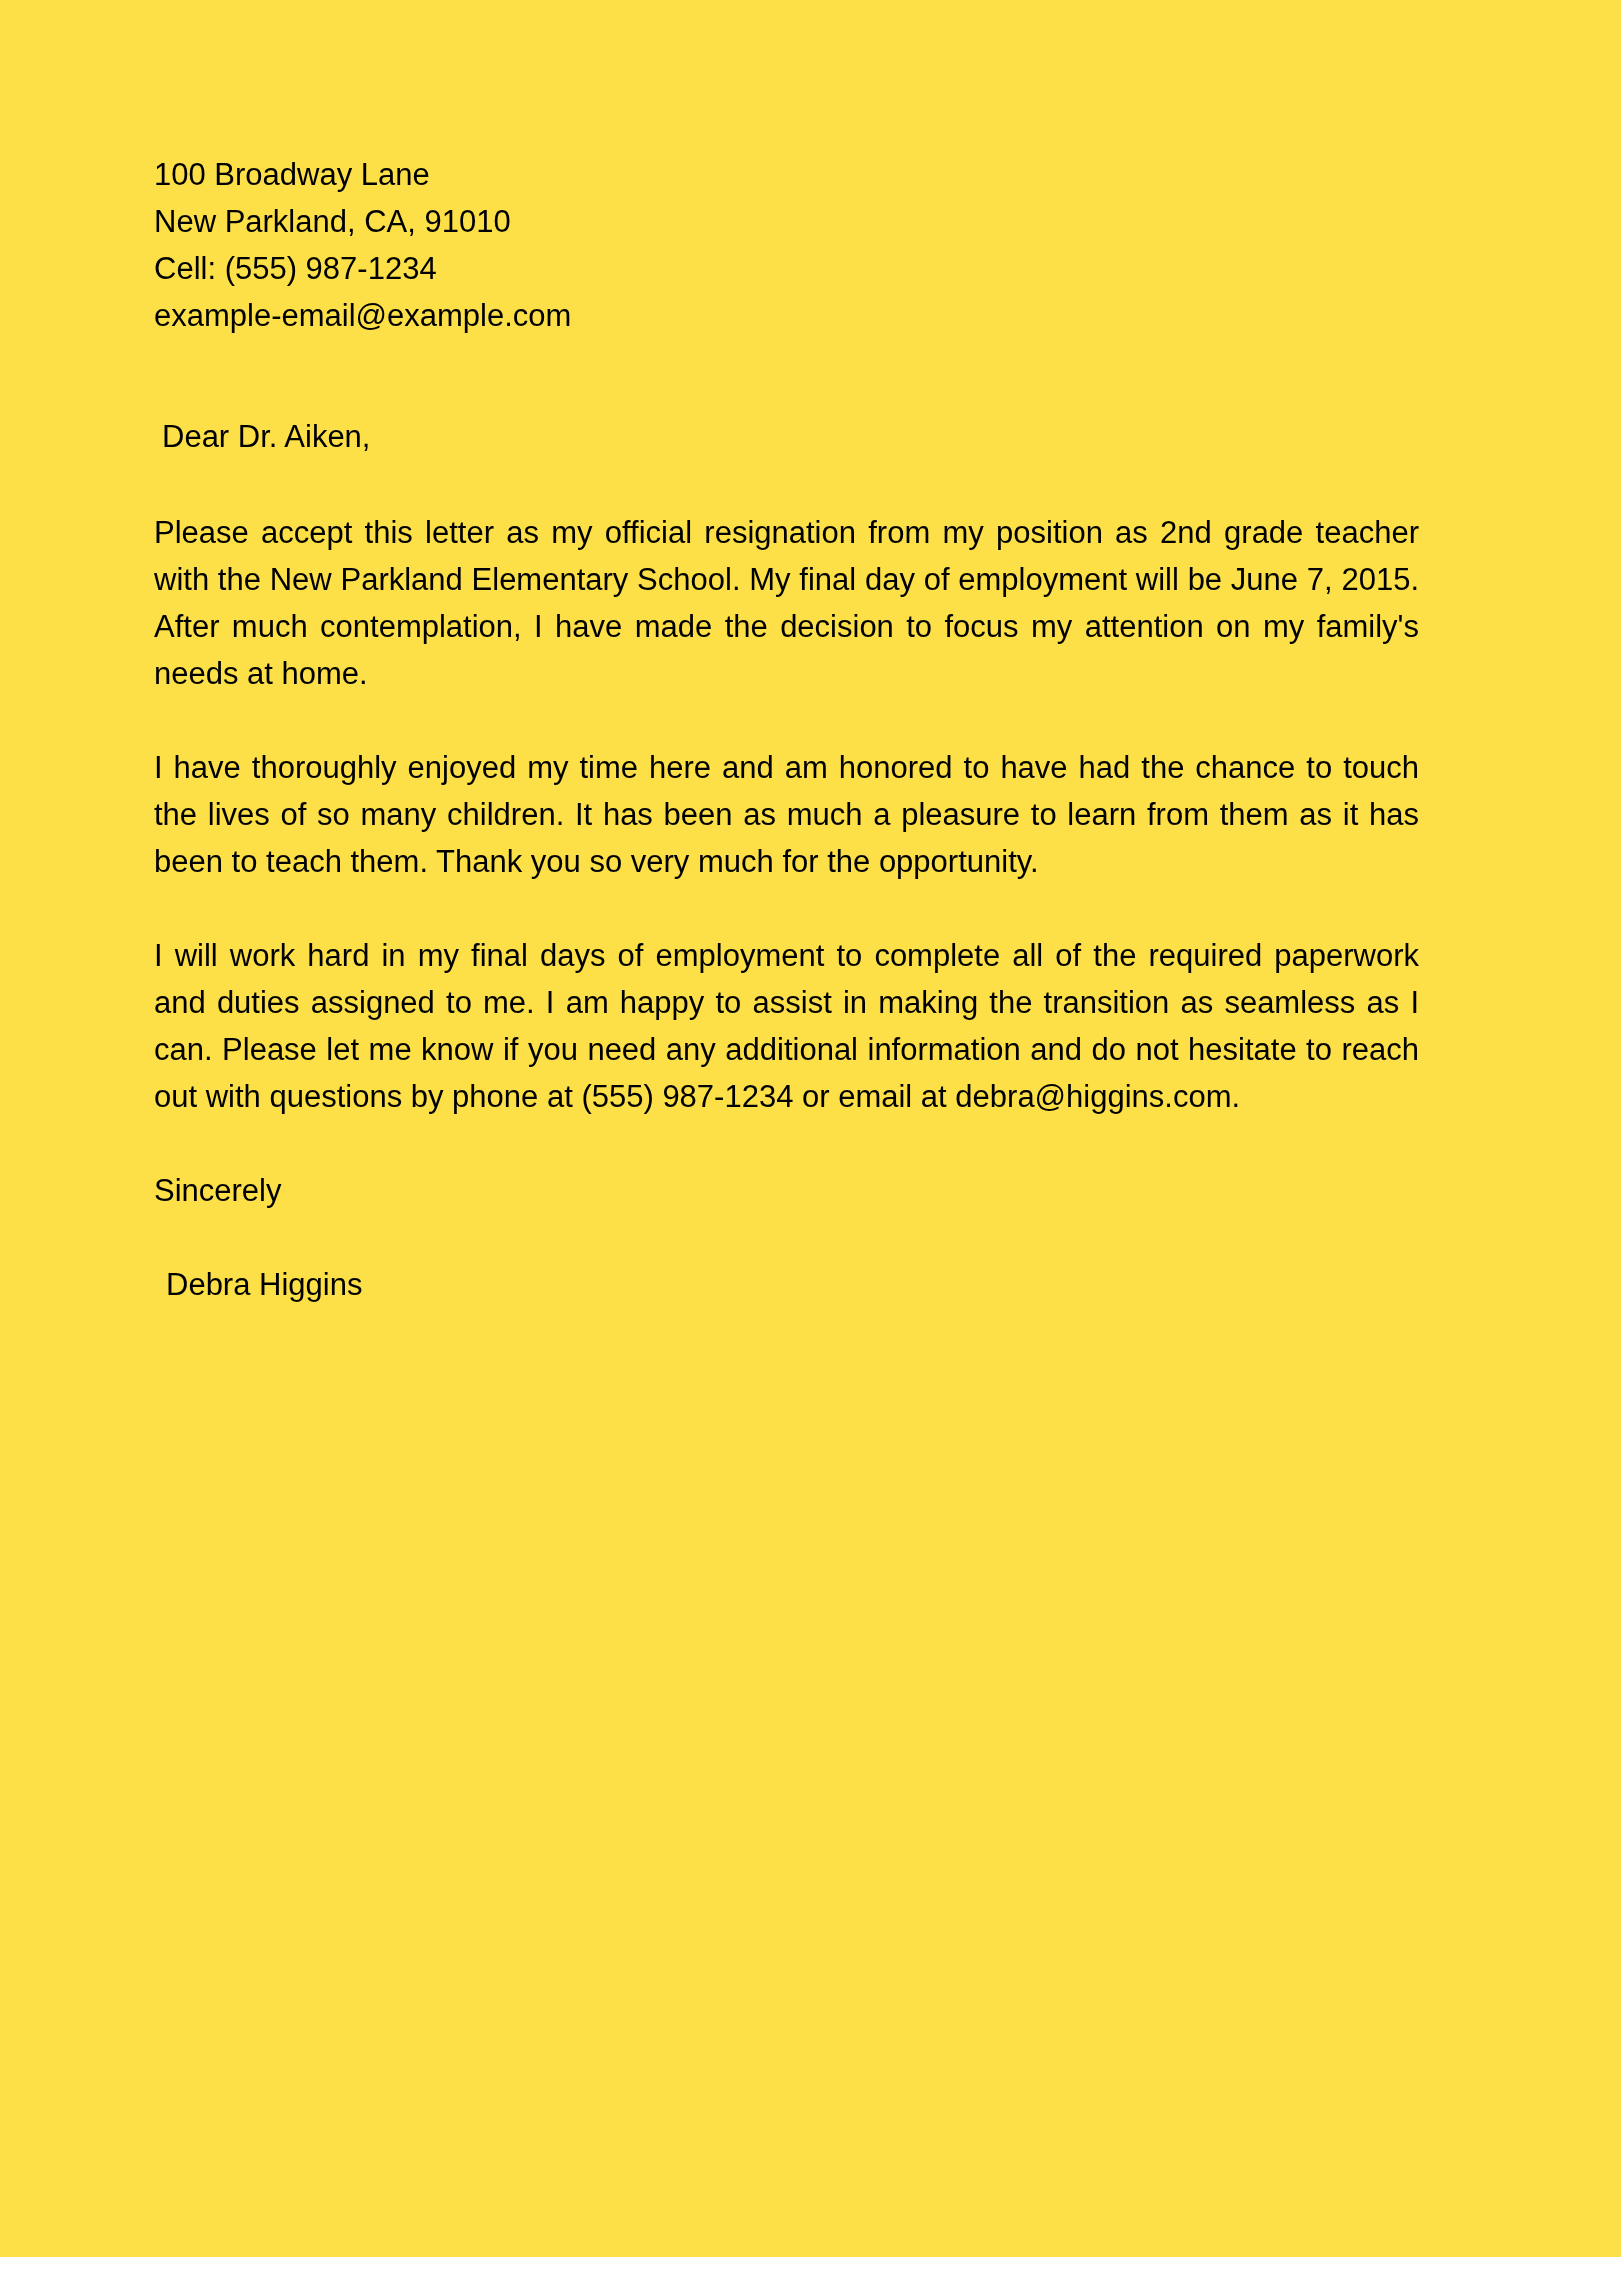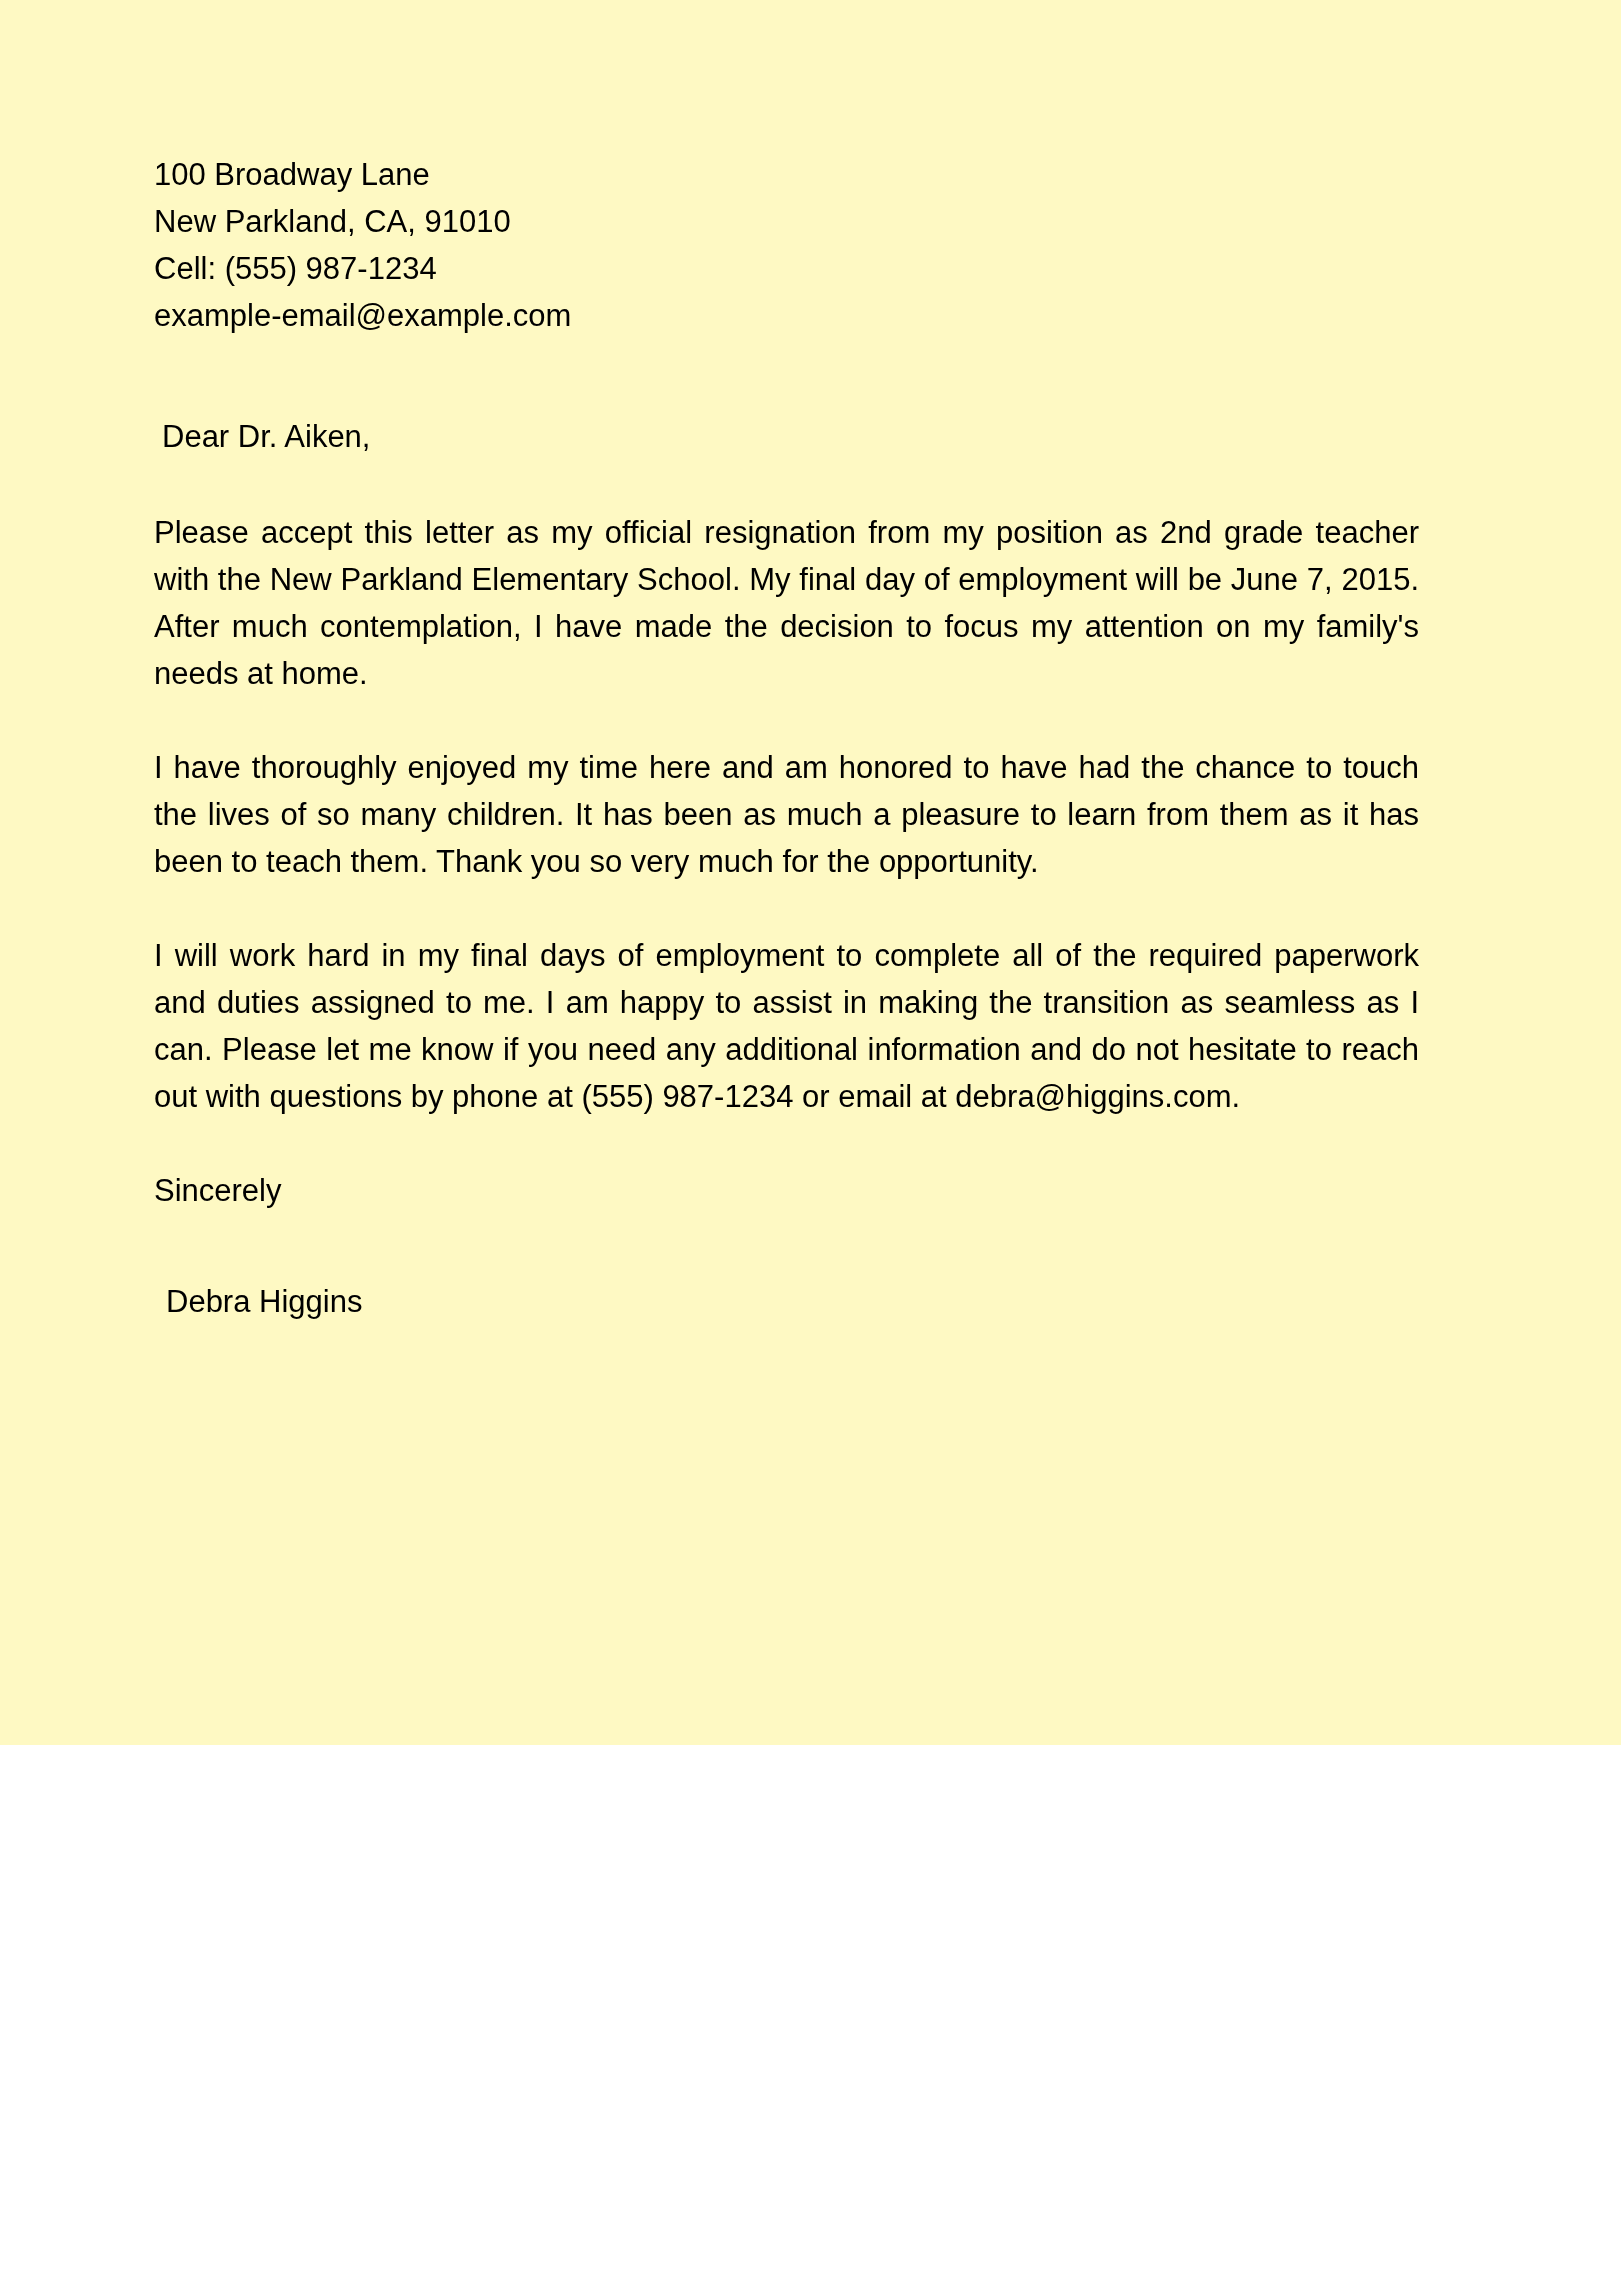"100 Broadway Lane" .page { background: #fef9c3 -> #fde047; height: 1745px -> 2257px }
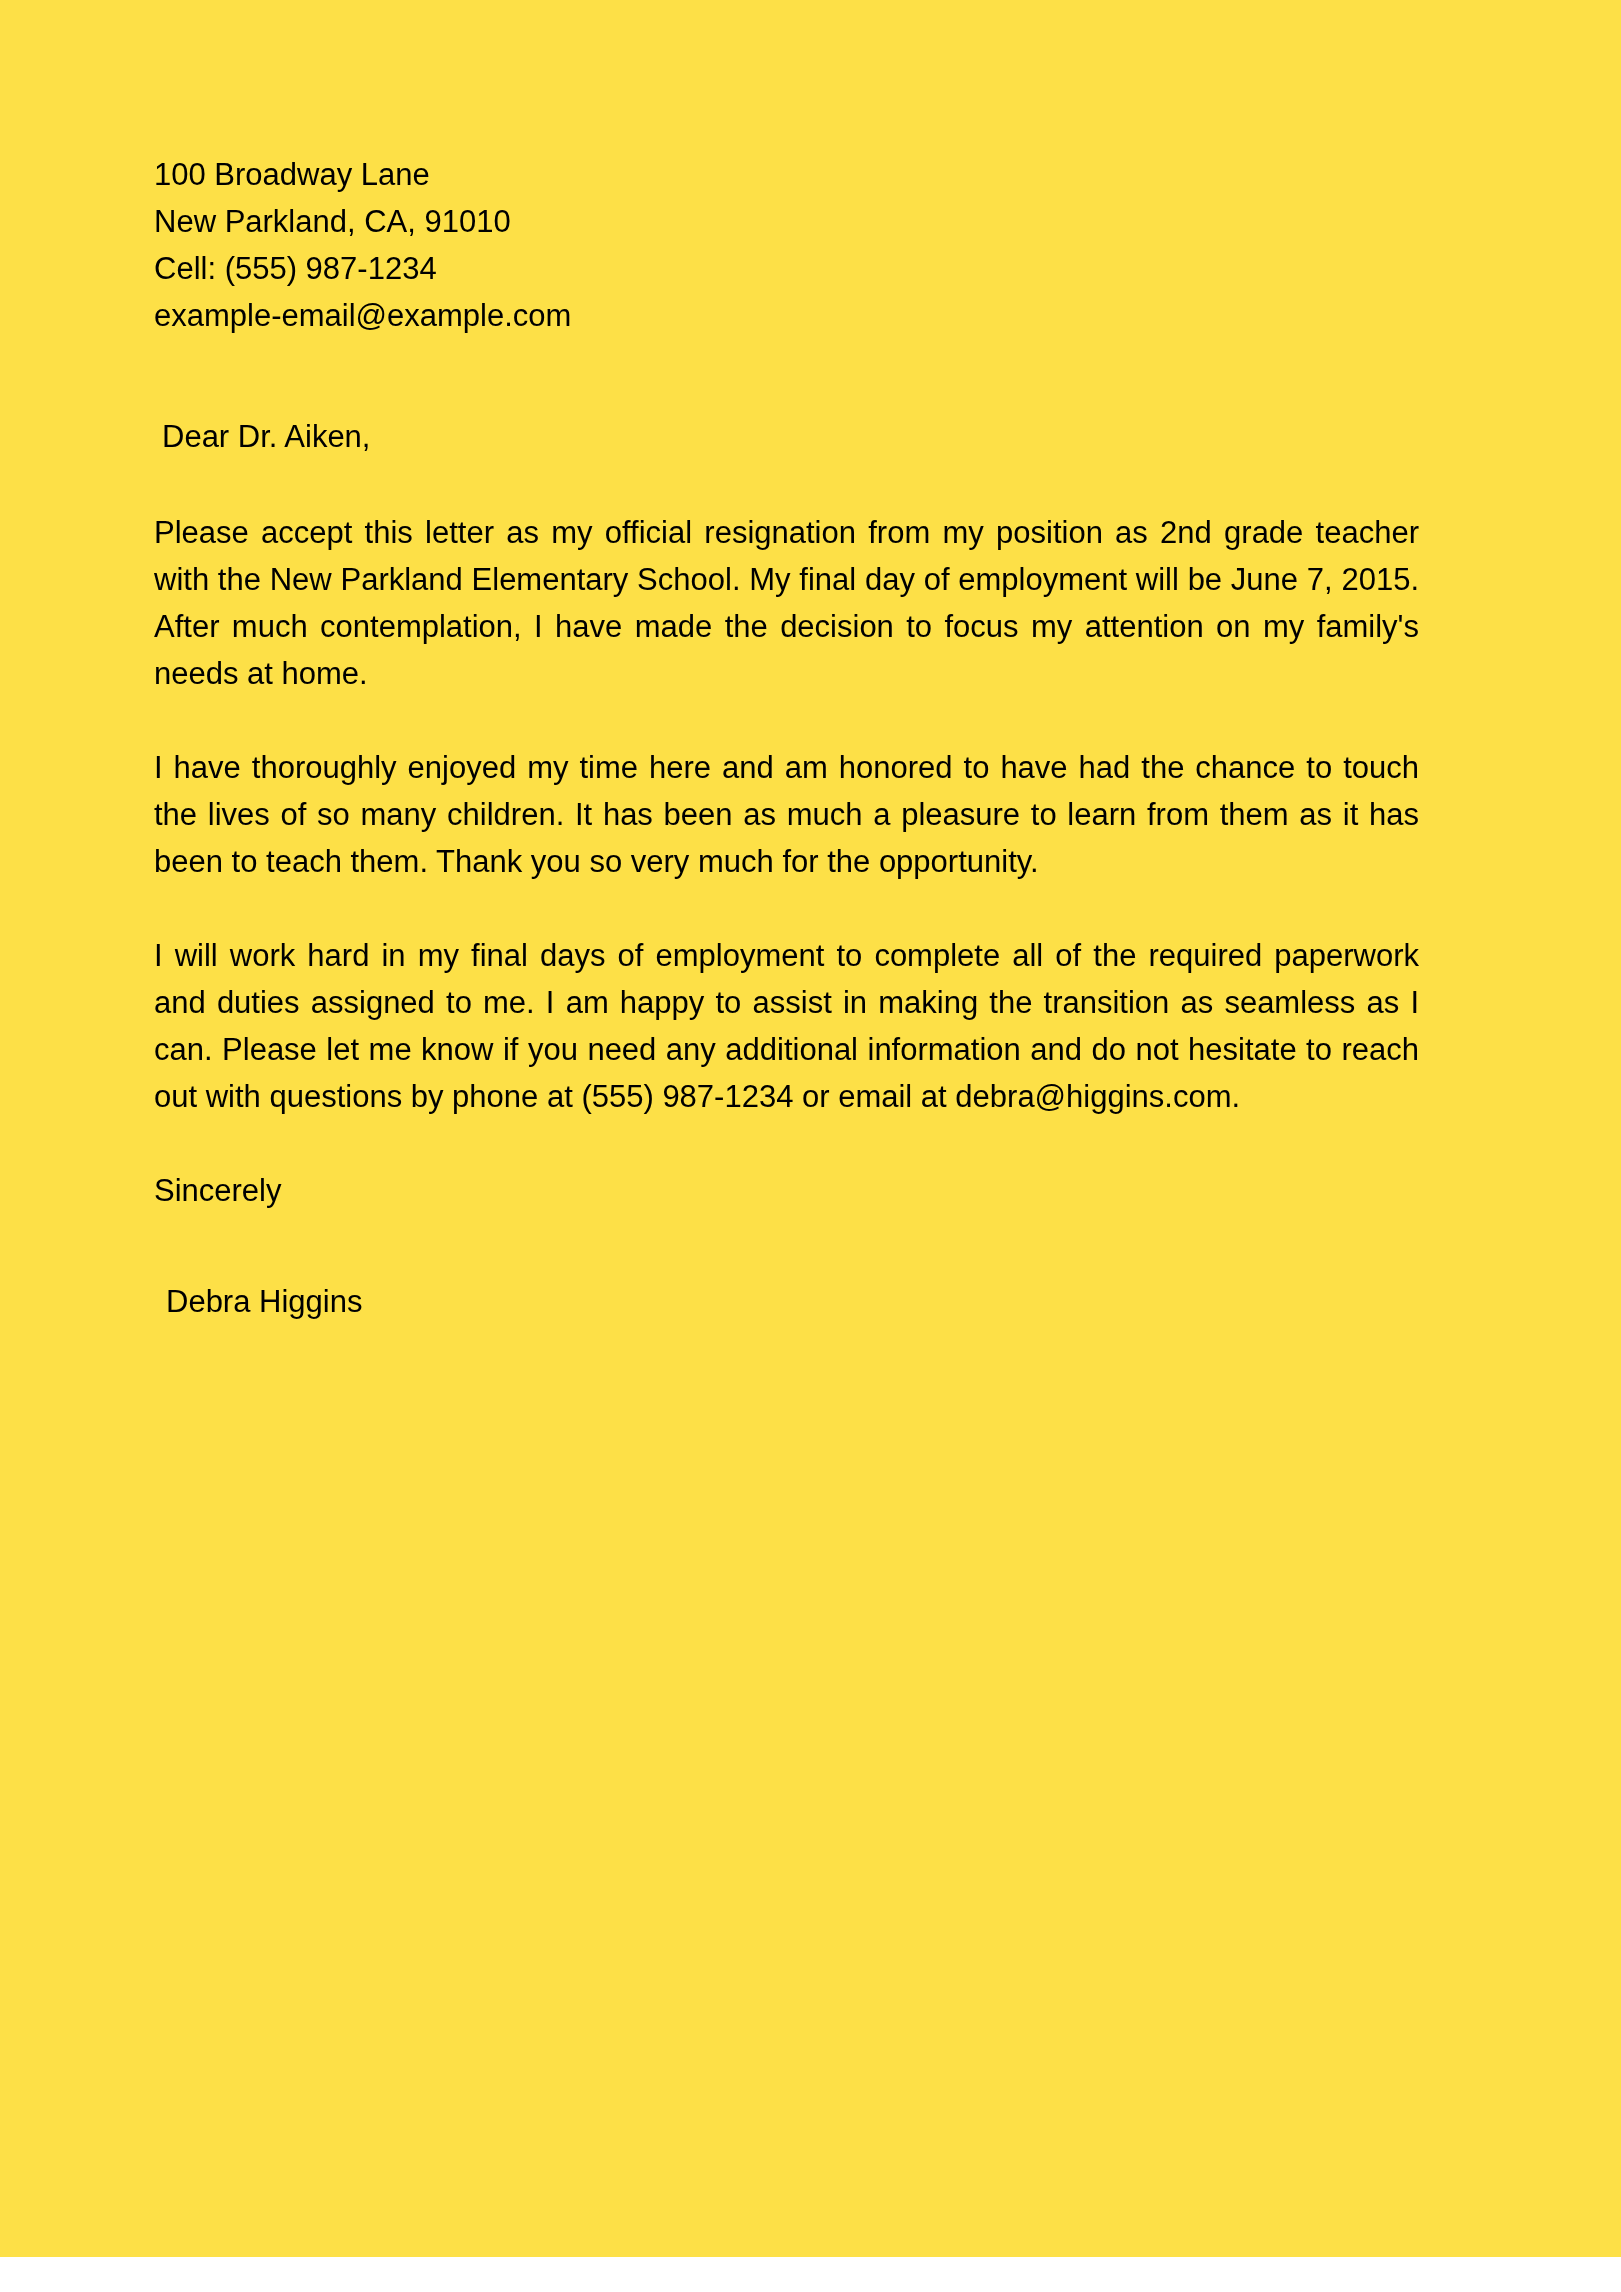"Sincerely" .closing { margin: 0 0 64px 0 -> 0 0 47px 0 }
